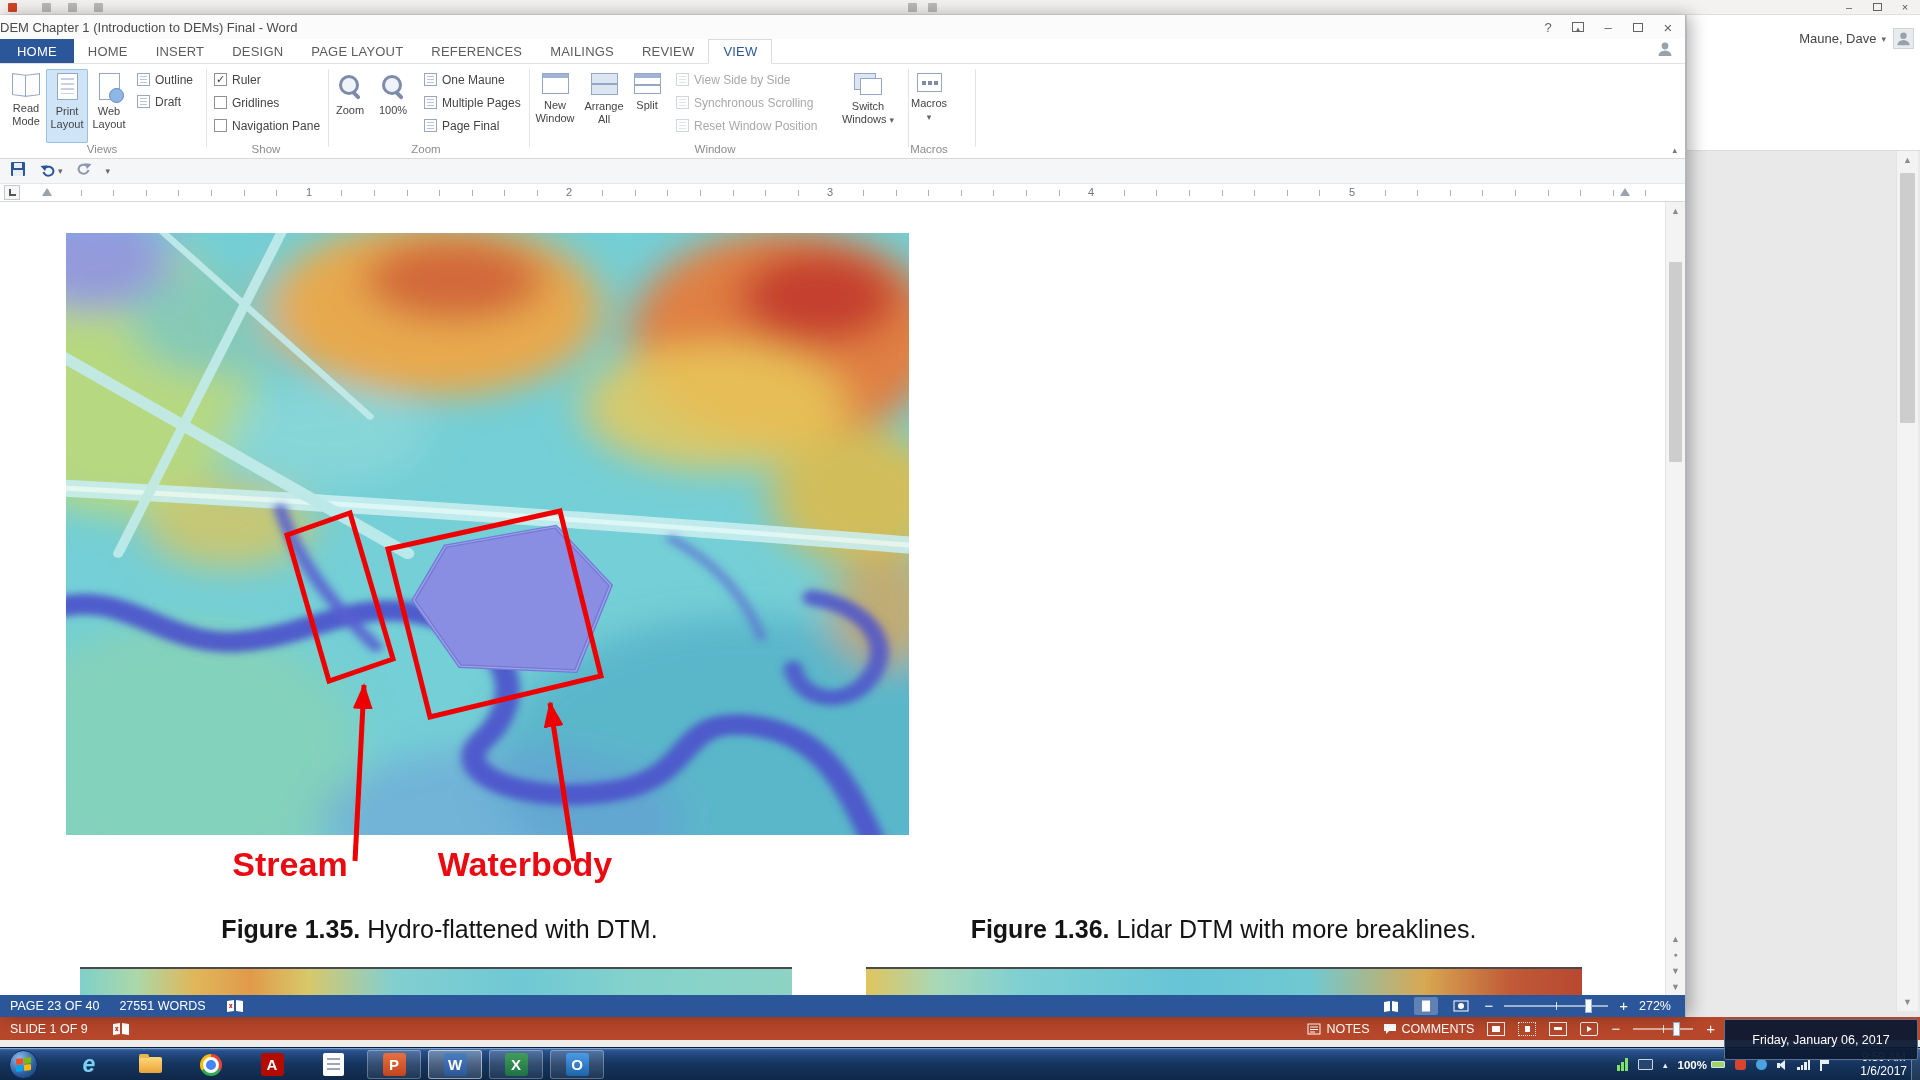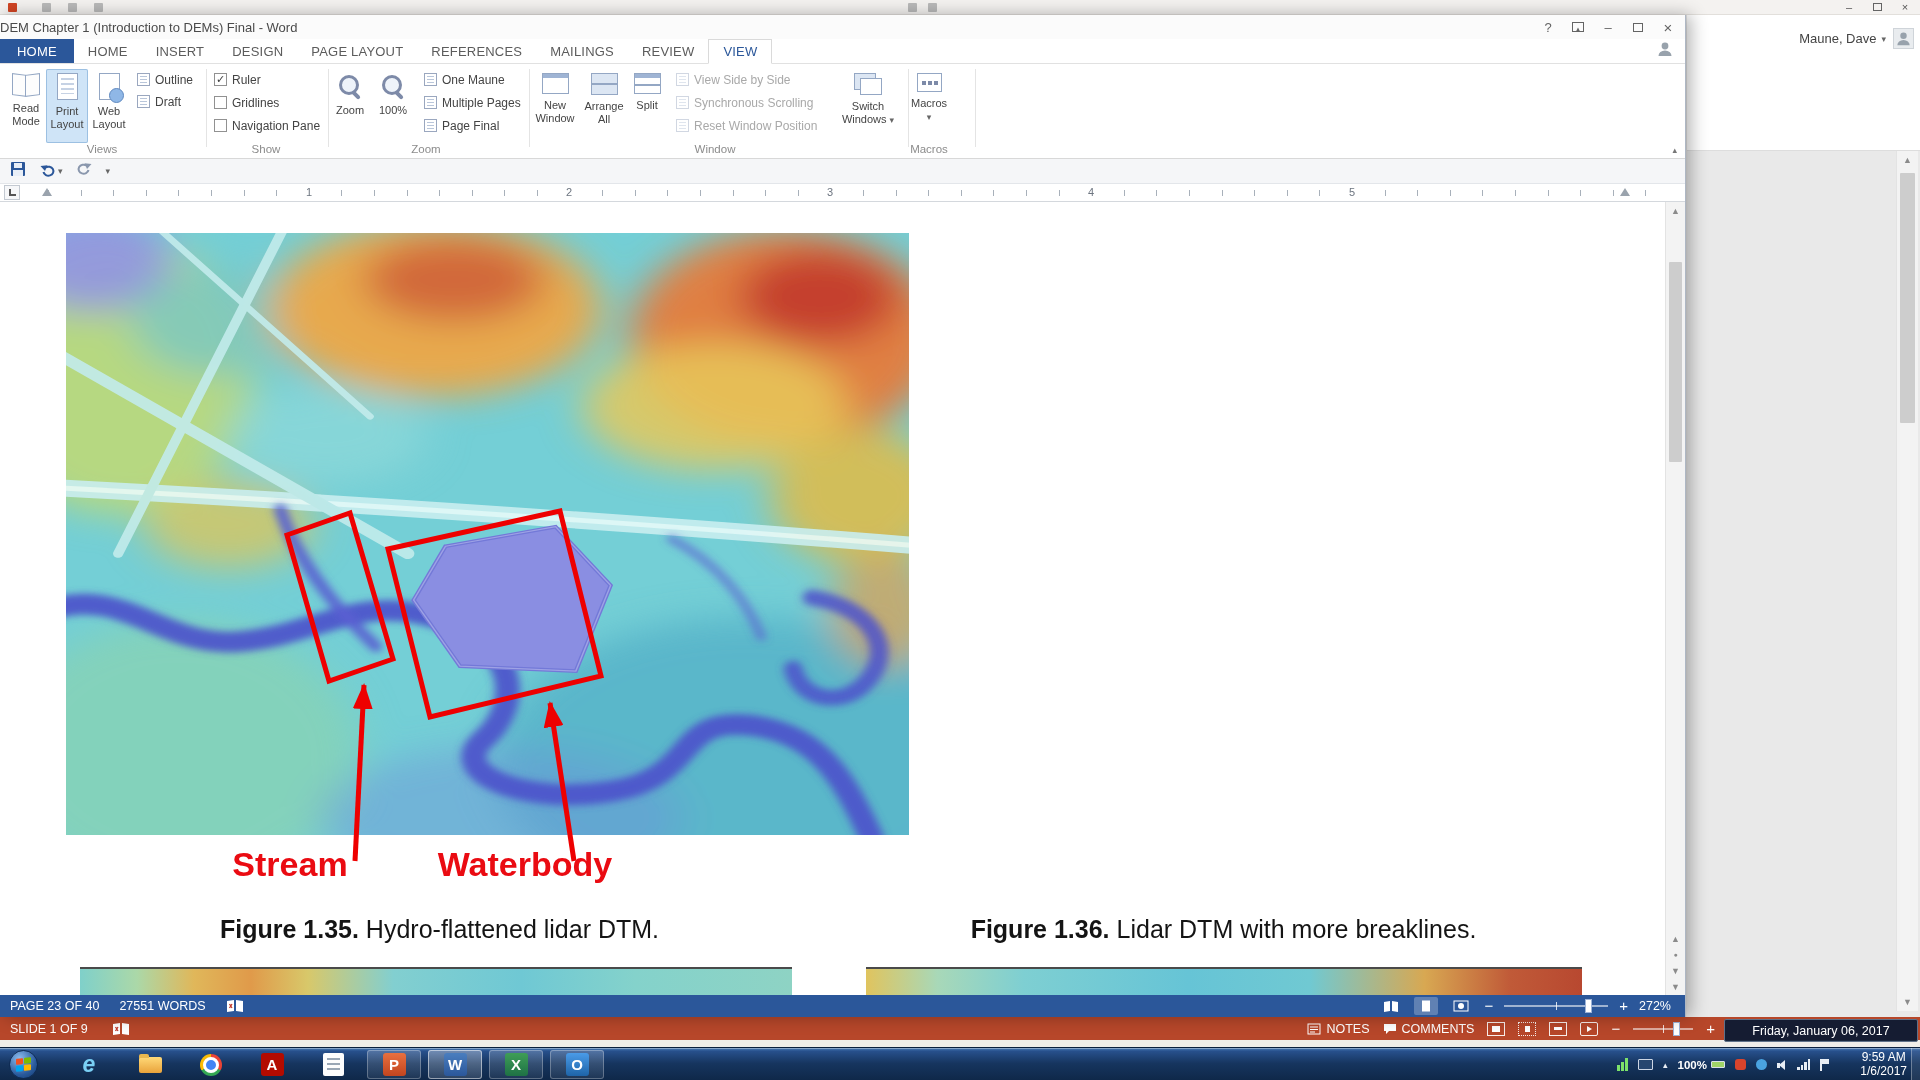"Hydro-flattened lidar DTM." span { text: lidar -> with }
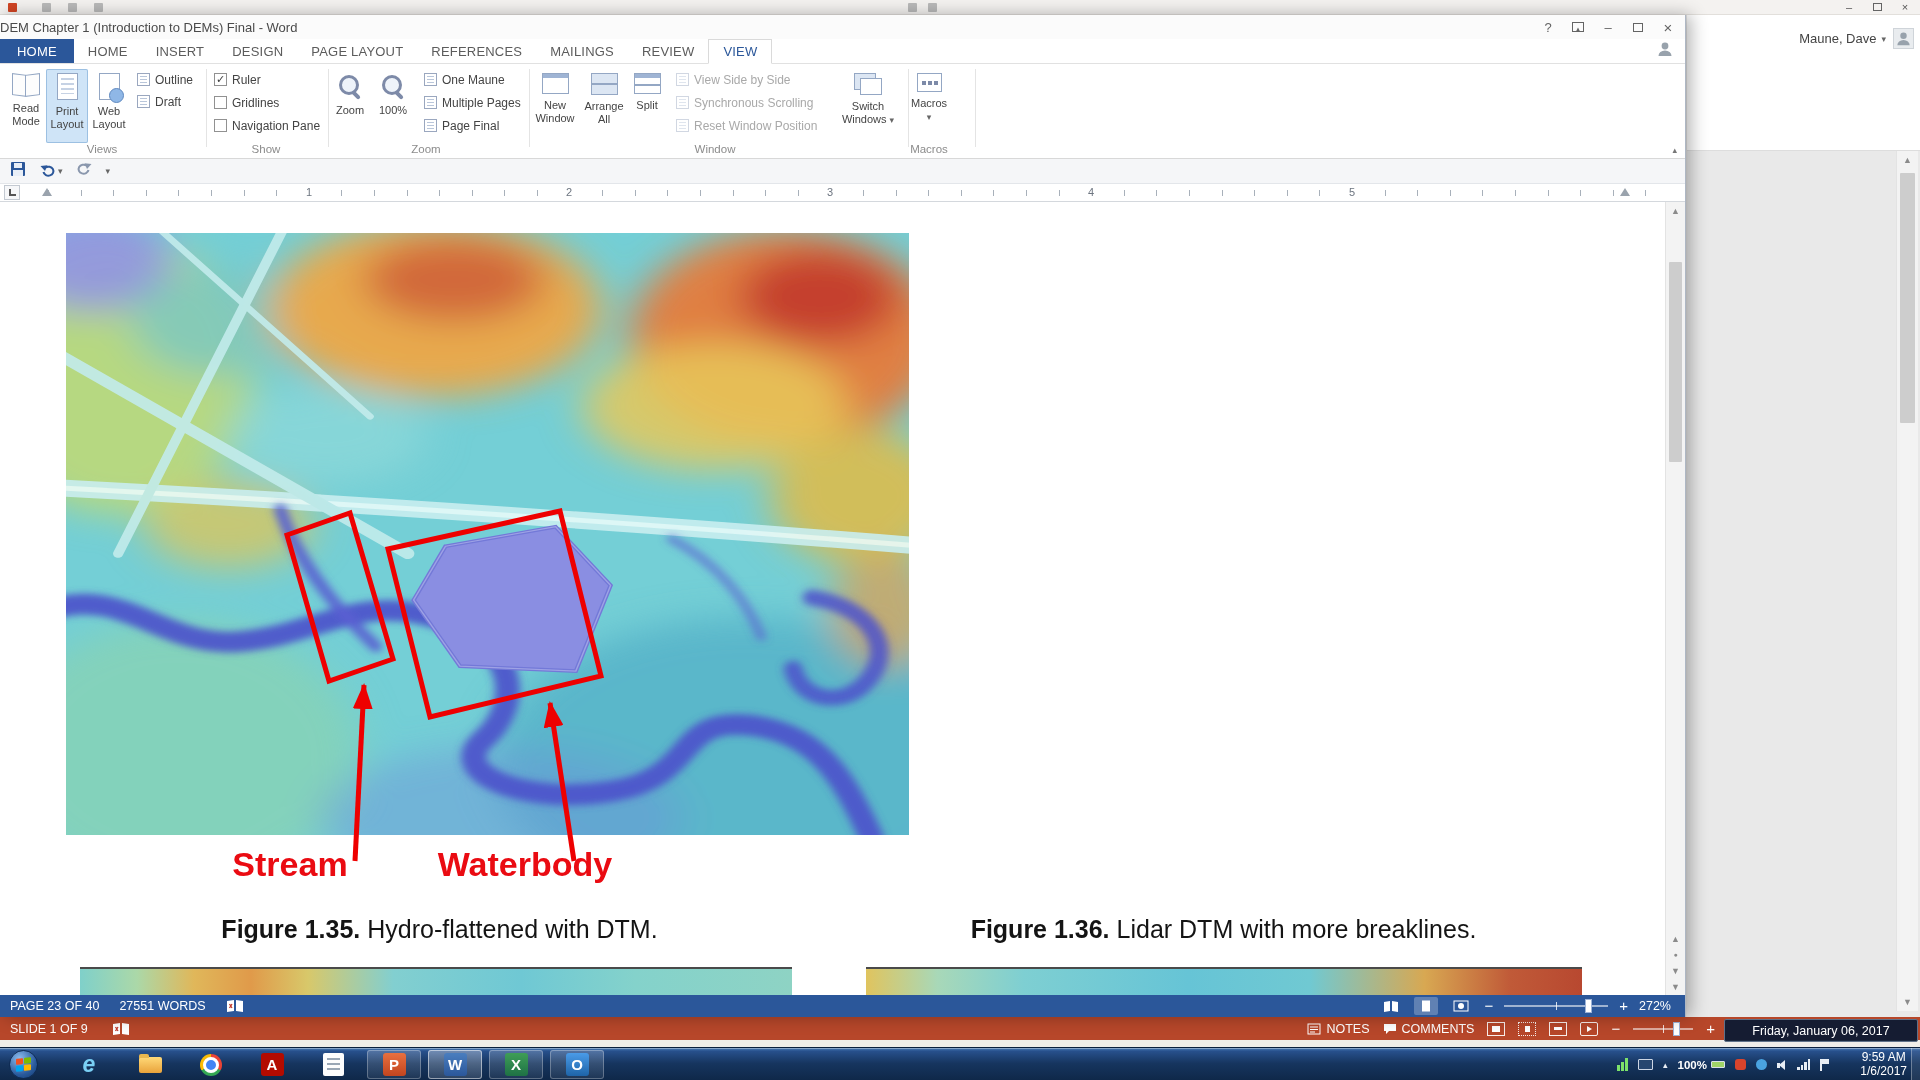"Friday, January 06, 2017" .date-tip { height: 23px -> 41px }
